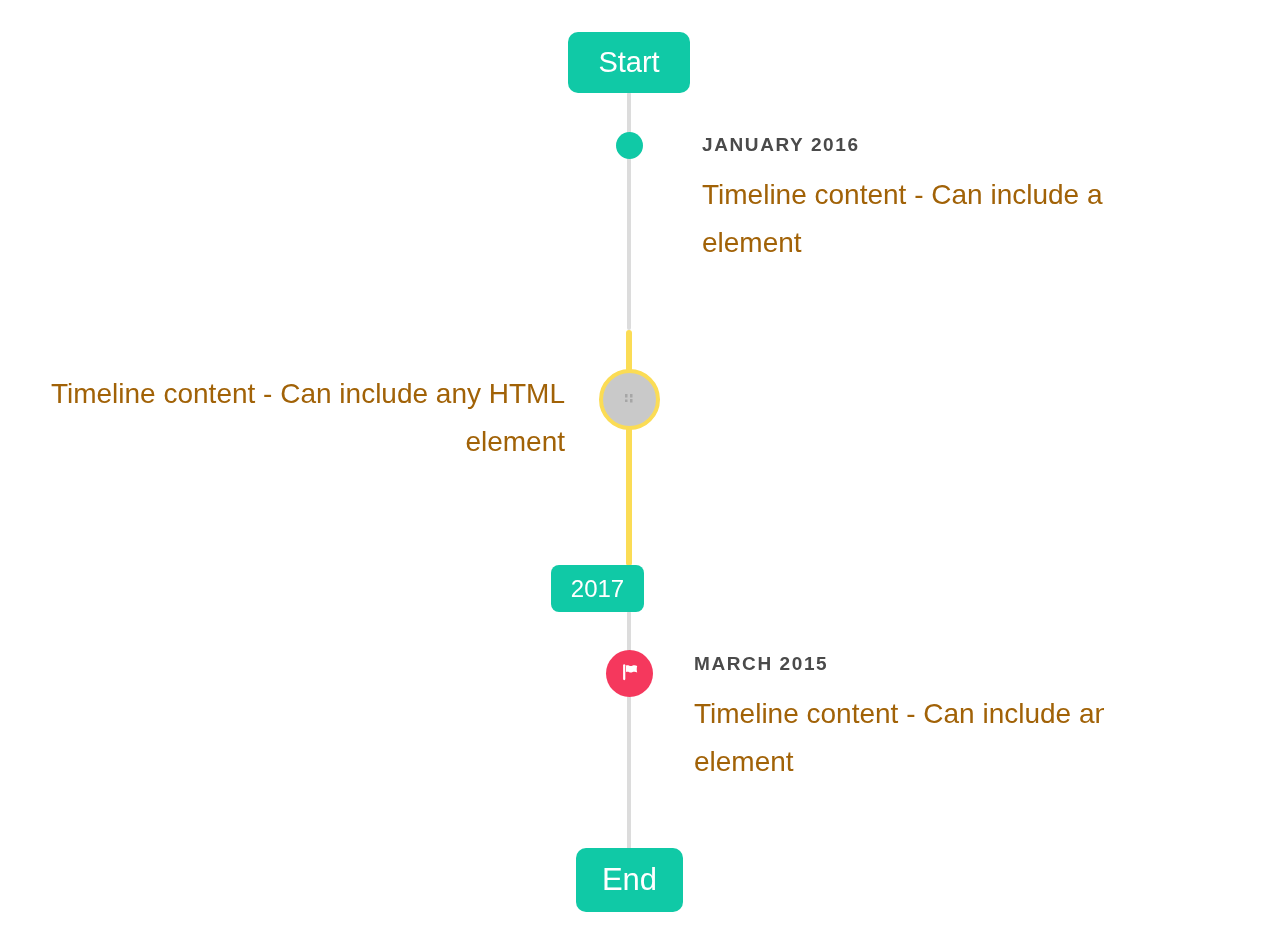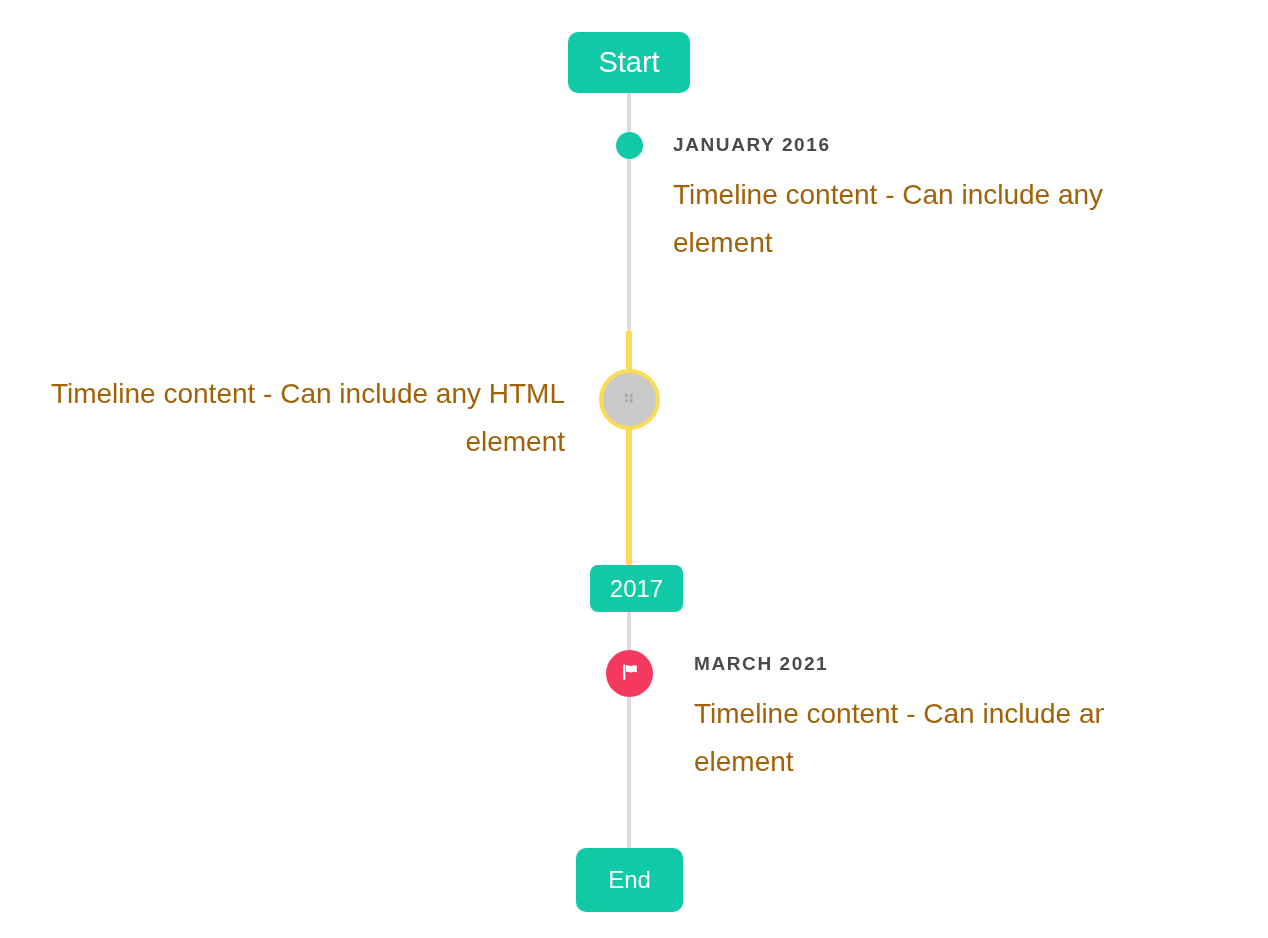"JANUARY 2016" .entry.jan { left: 673px -> 702px }
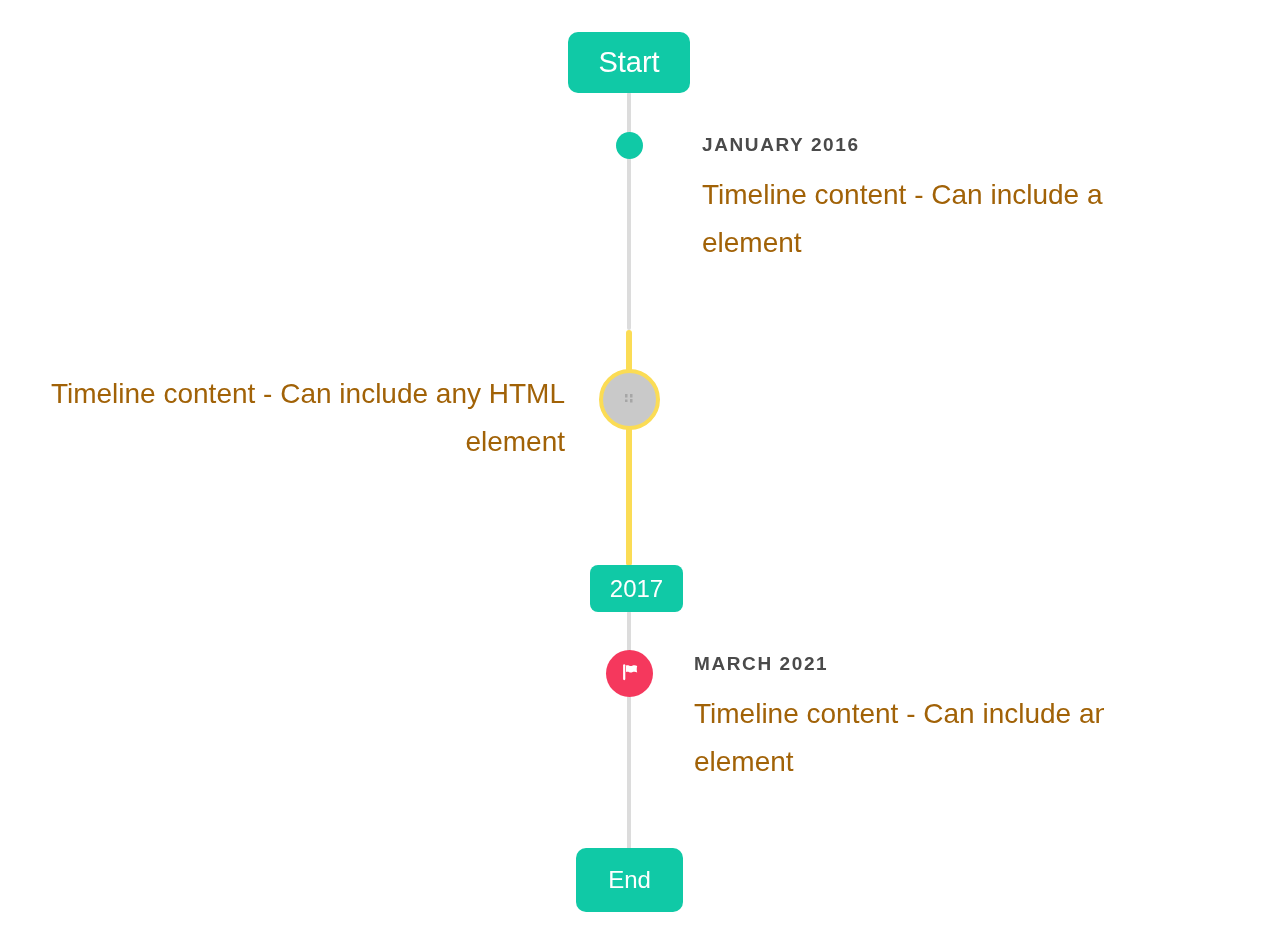"2017" .badge.year { left: 590px -> 551px }
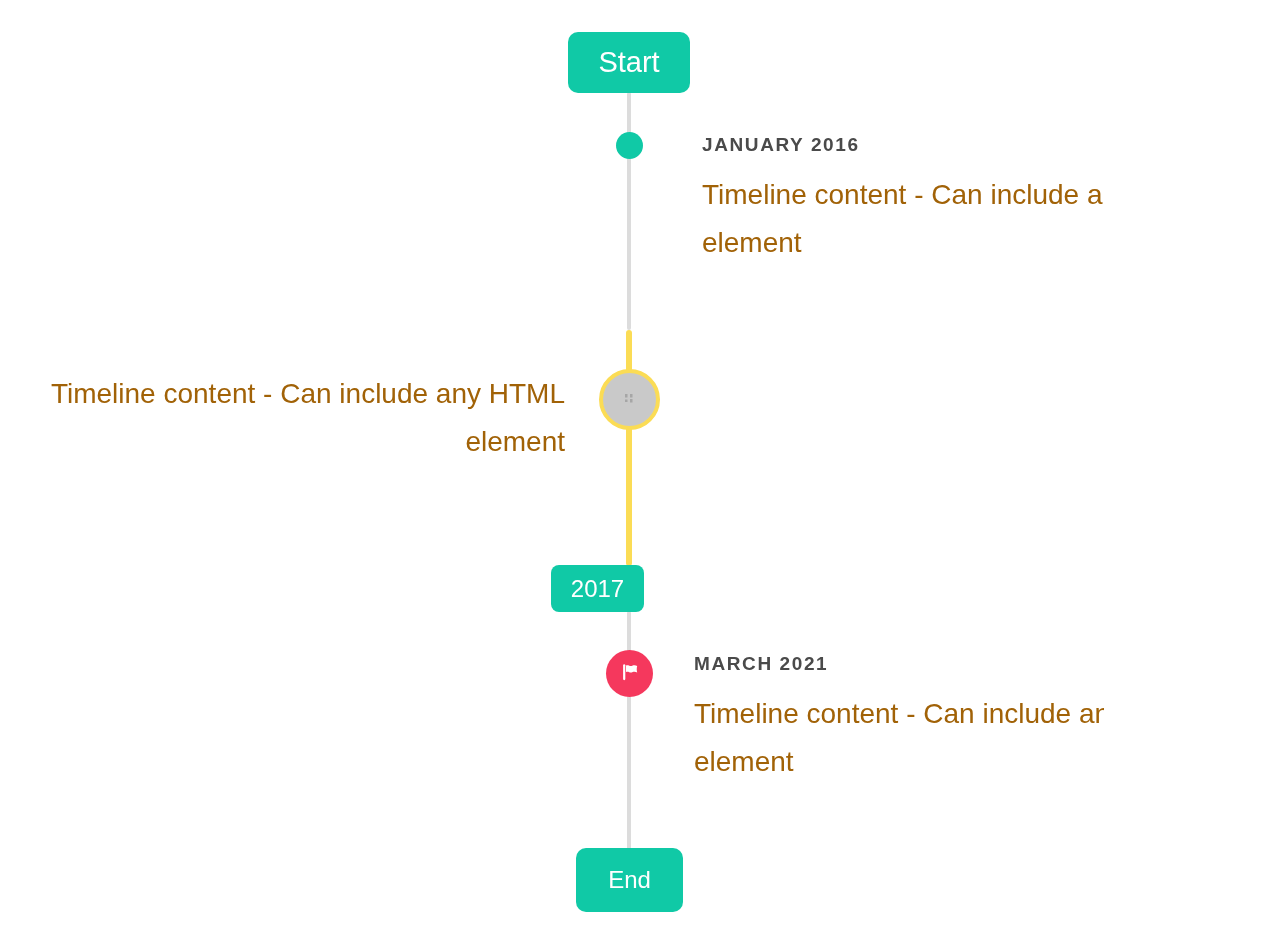"MARCH 2021" div.title { text: 2021 -> 2015 }
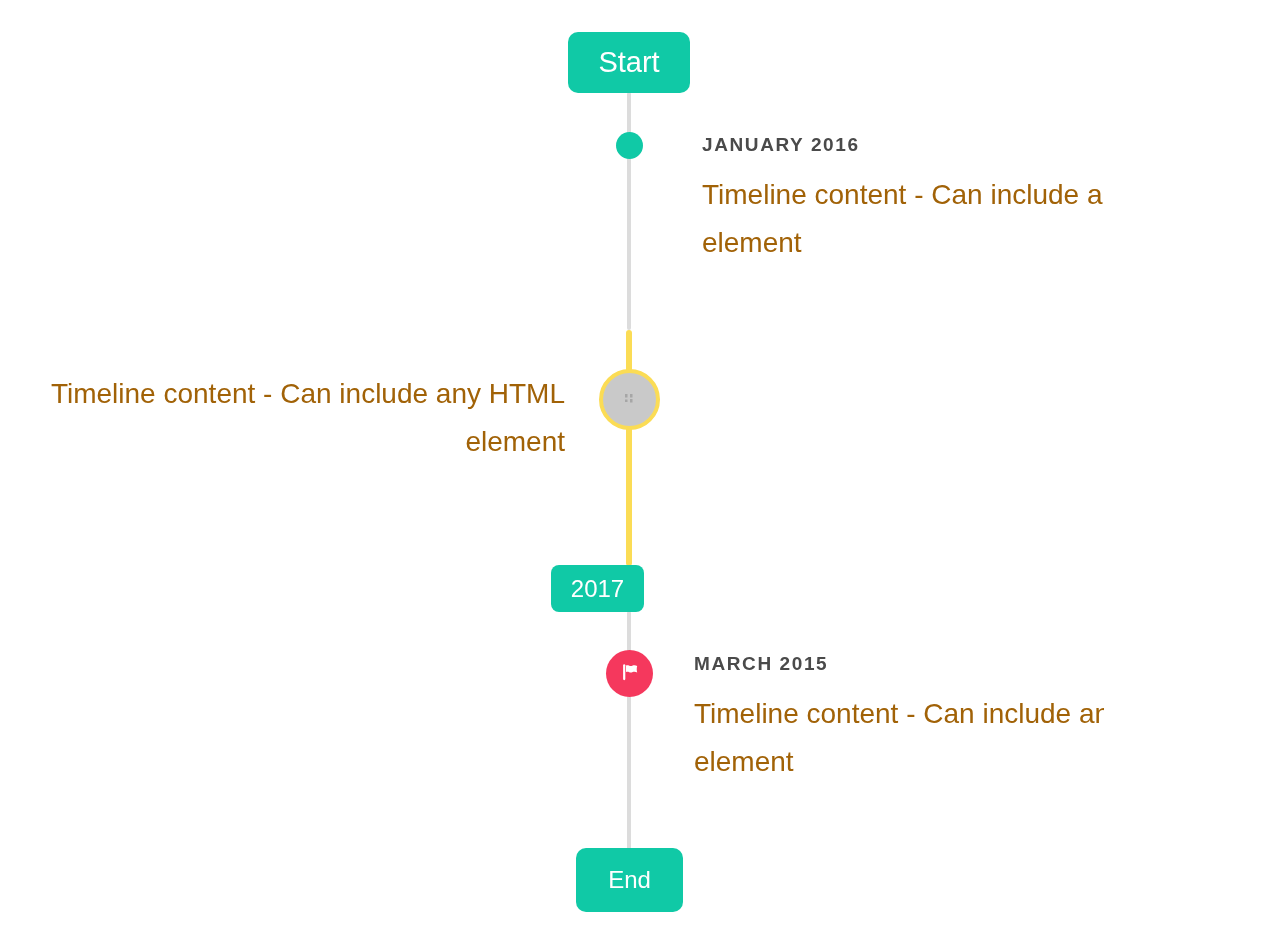"End" .badge.end { font-size: 24px -> 31px }
